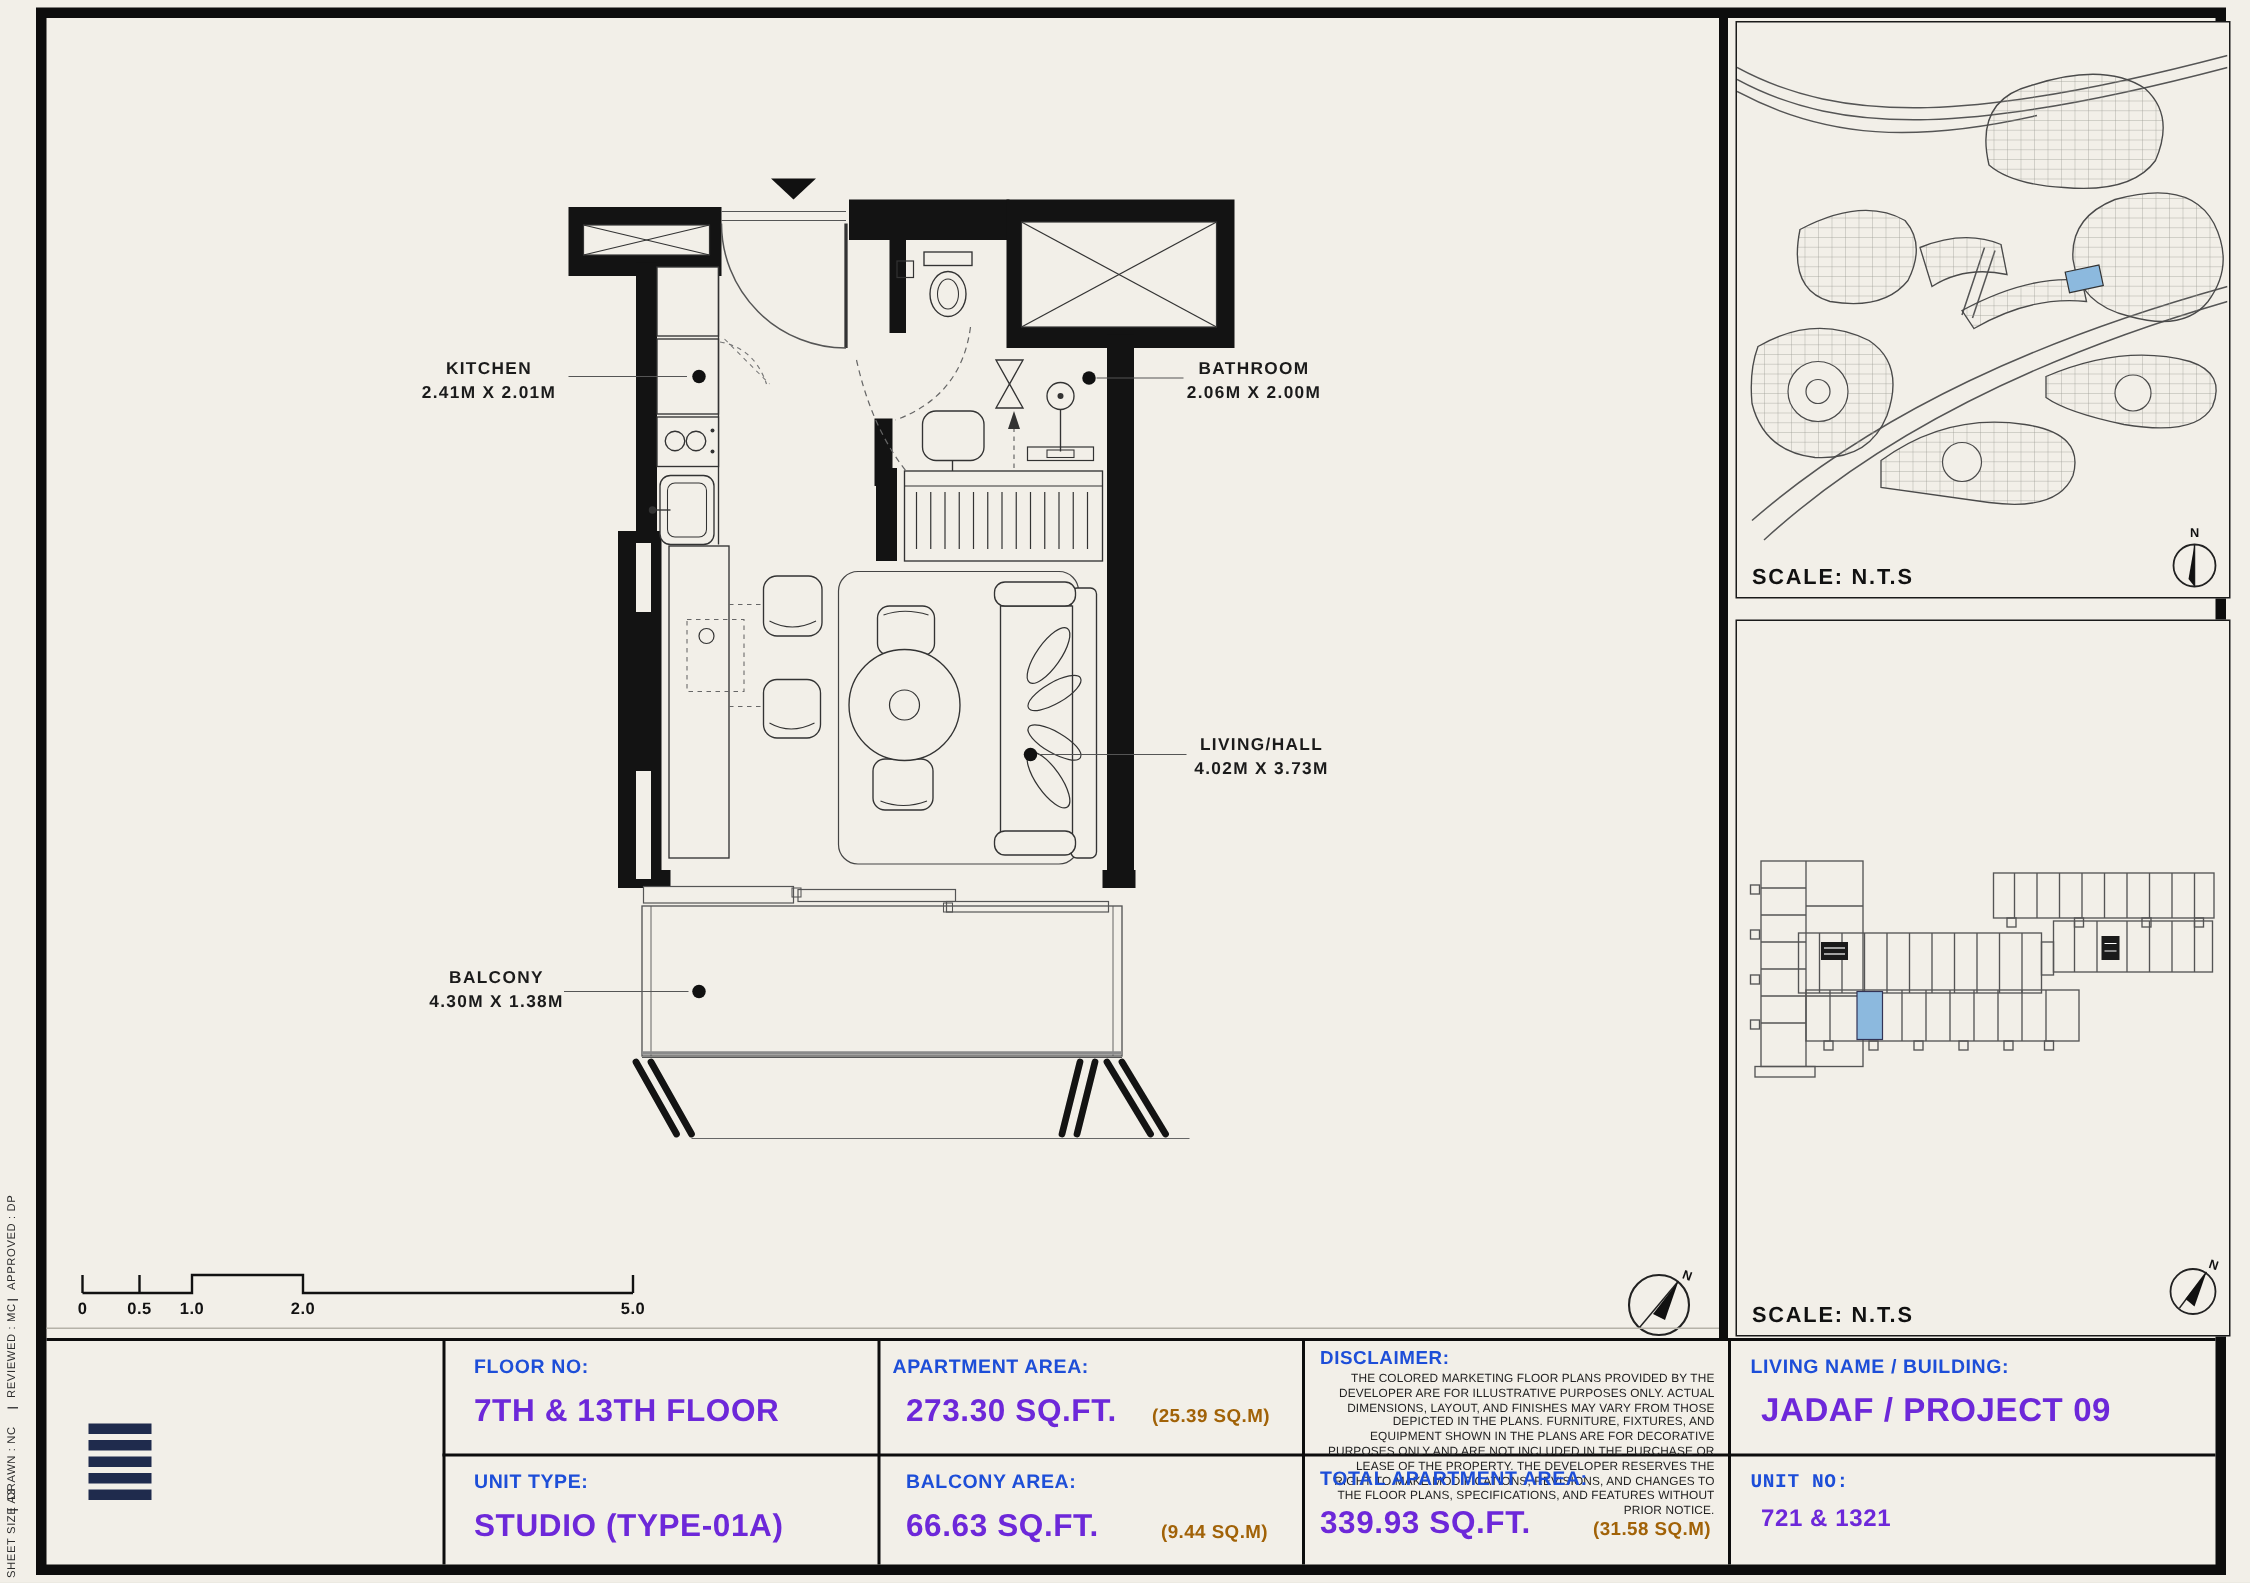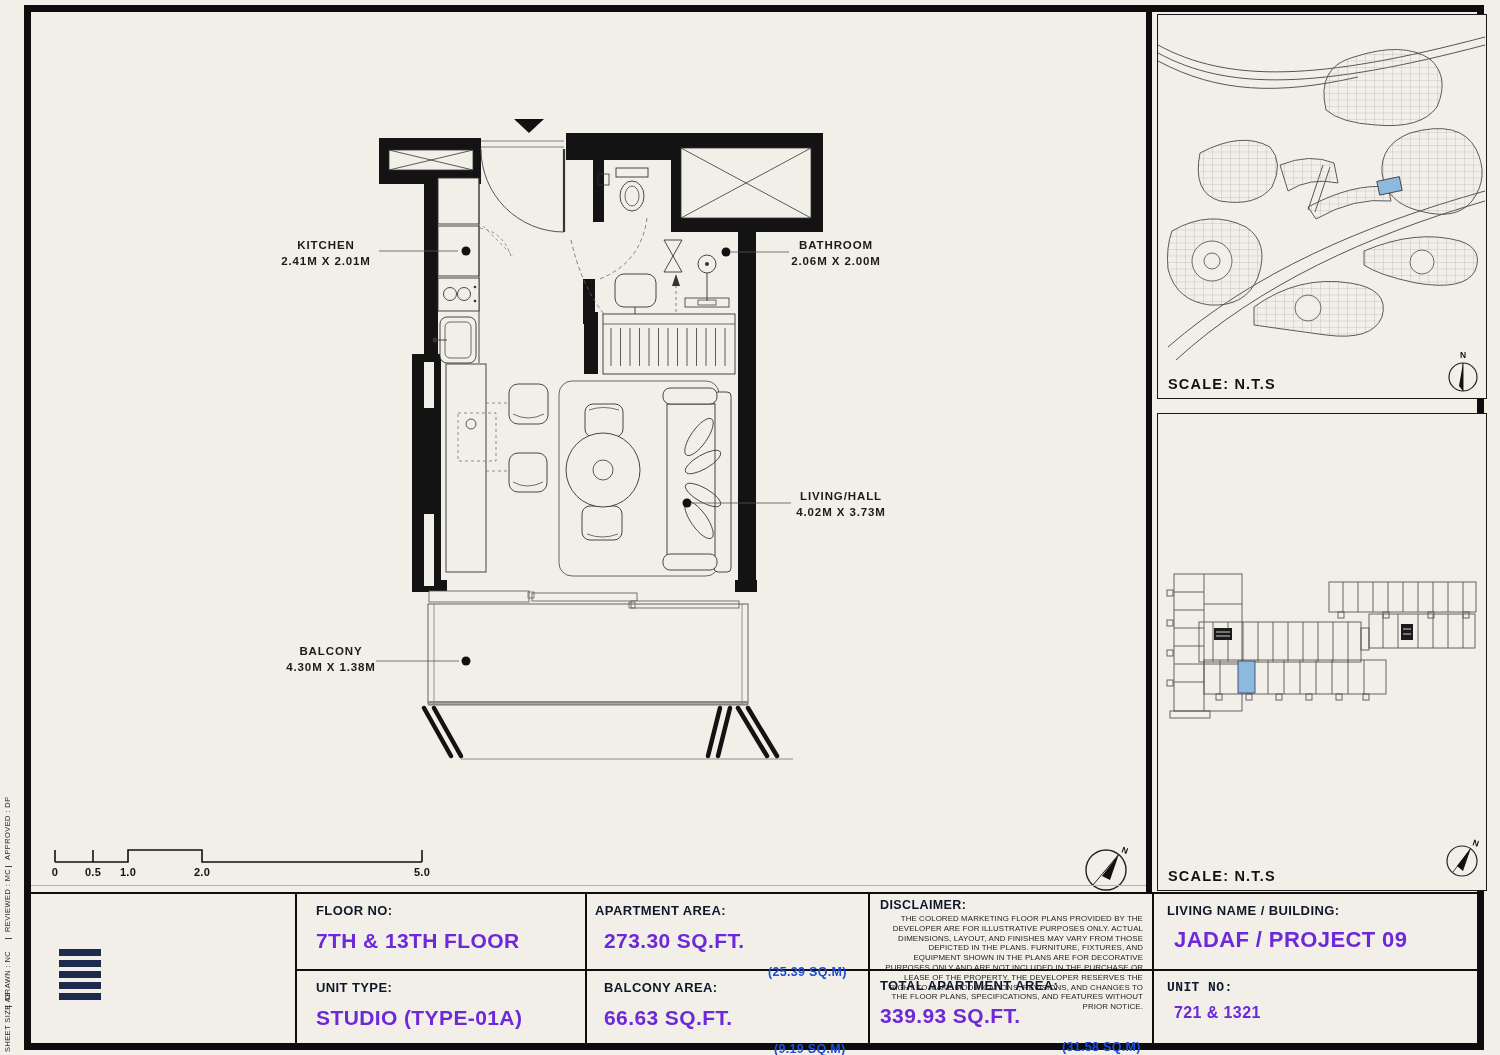"FLOOR NO:" .tb-label { color: #0f172a -> #1d4ed8 }
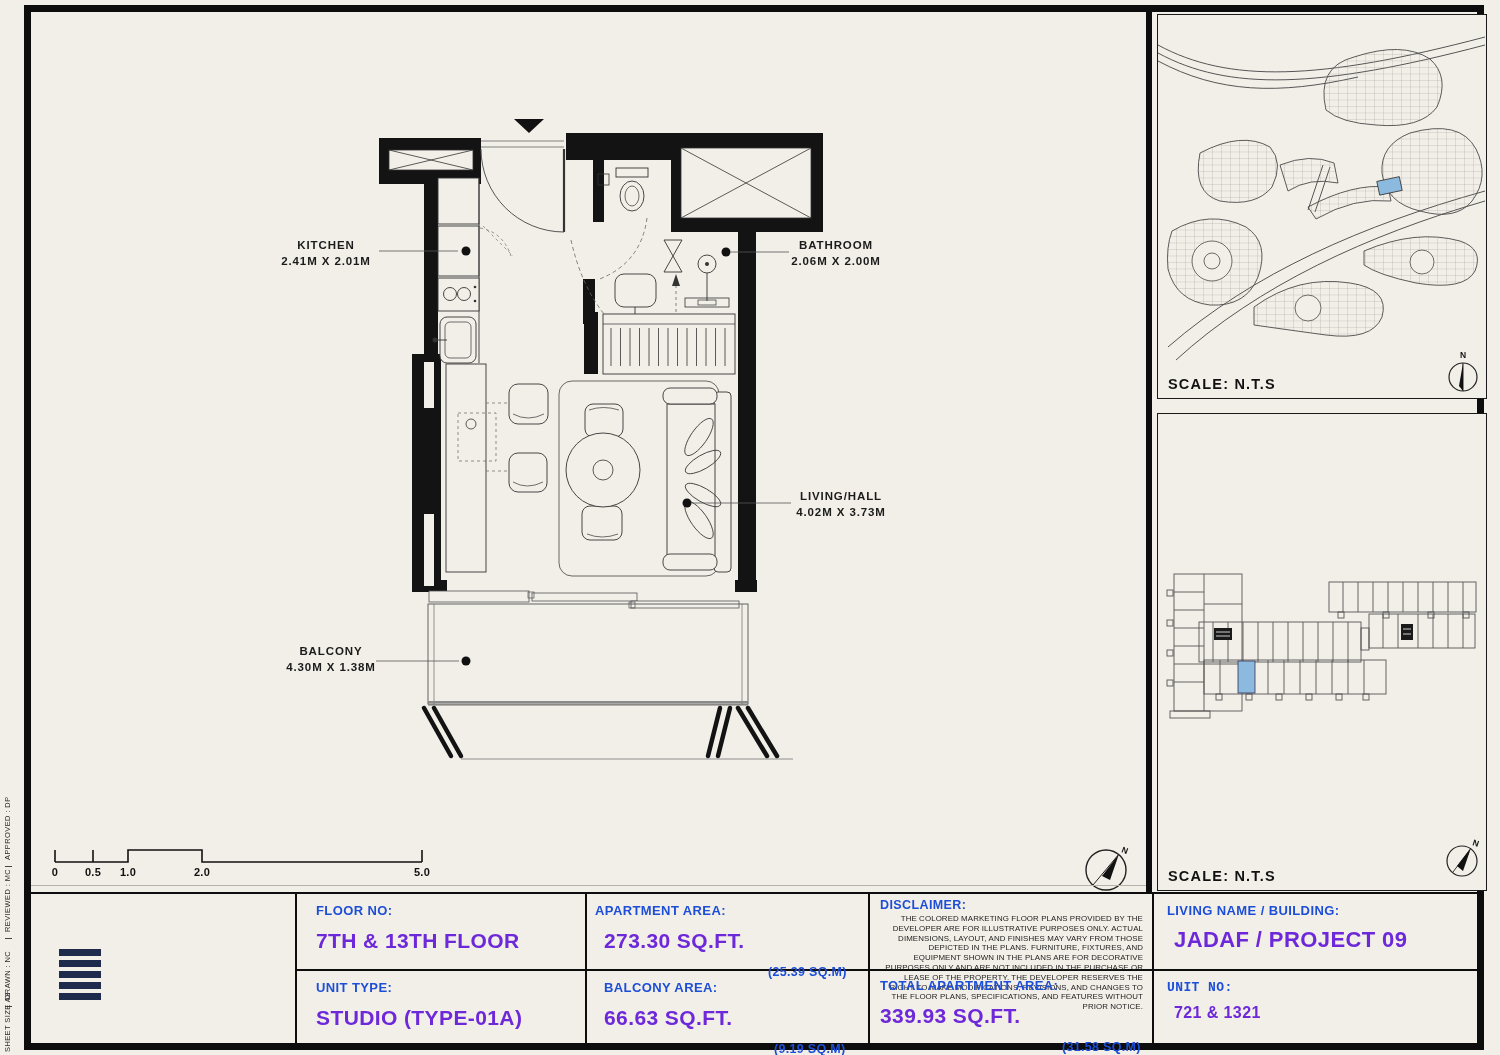"(25.39 SQ.M)" .tb-metric { color: #1d4ed8 -> #a16207; margin-top: 28px -> none }
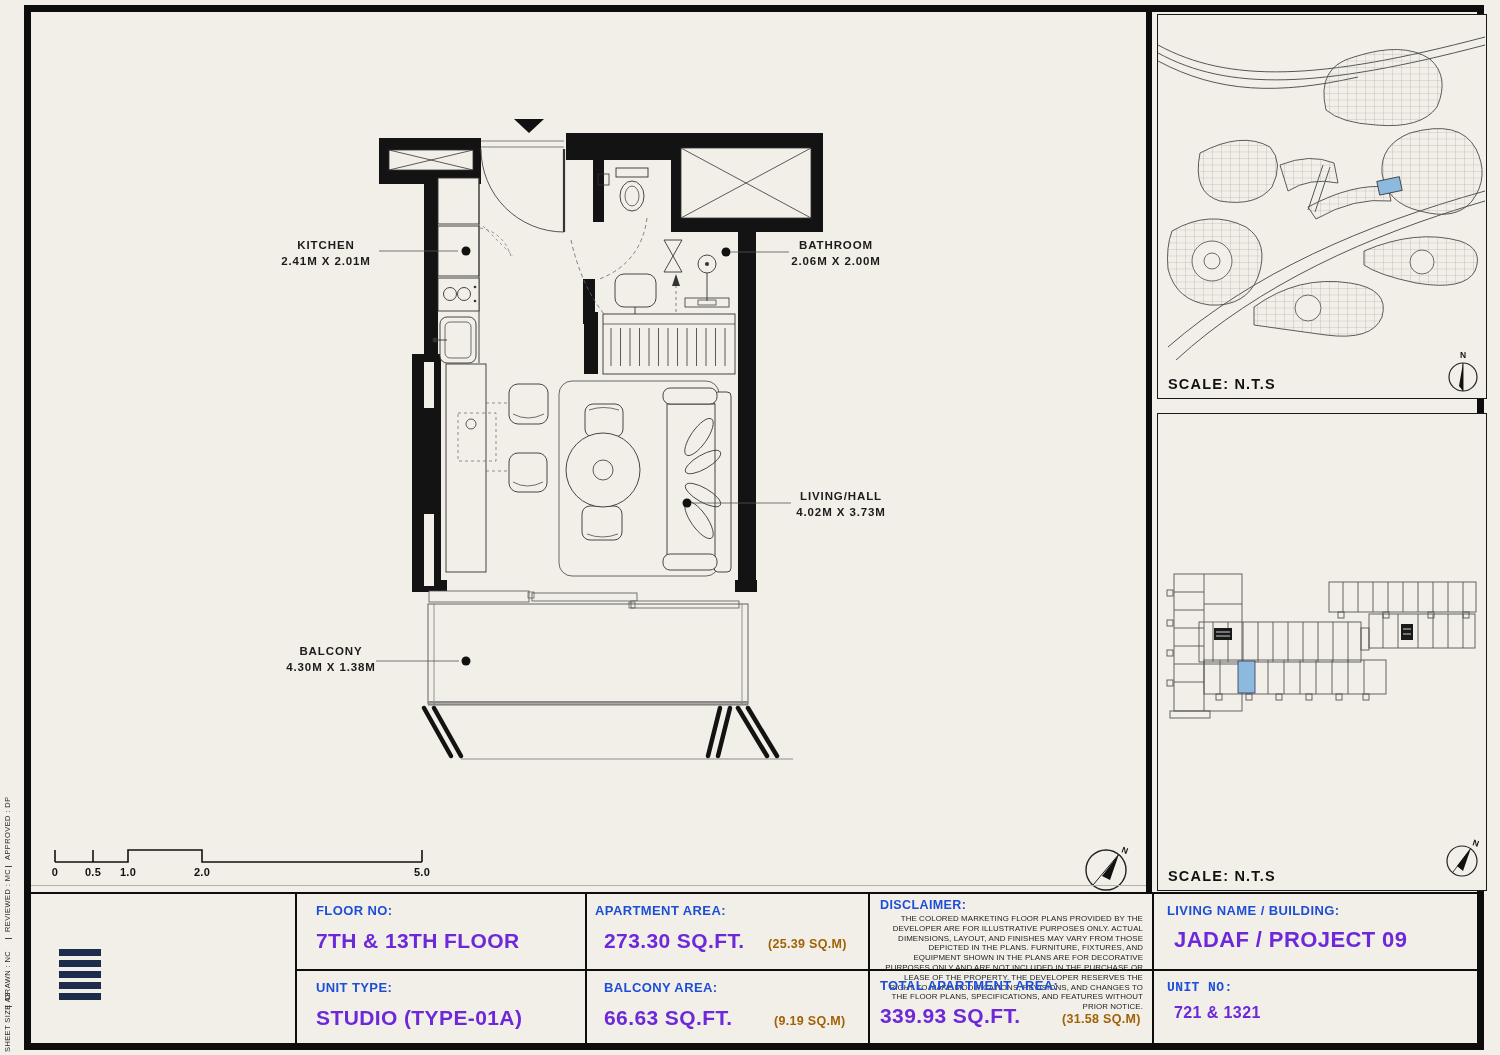"(9.19 SQ.M)" div.tb-metric { text: 9.19 -> 9.44 }
